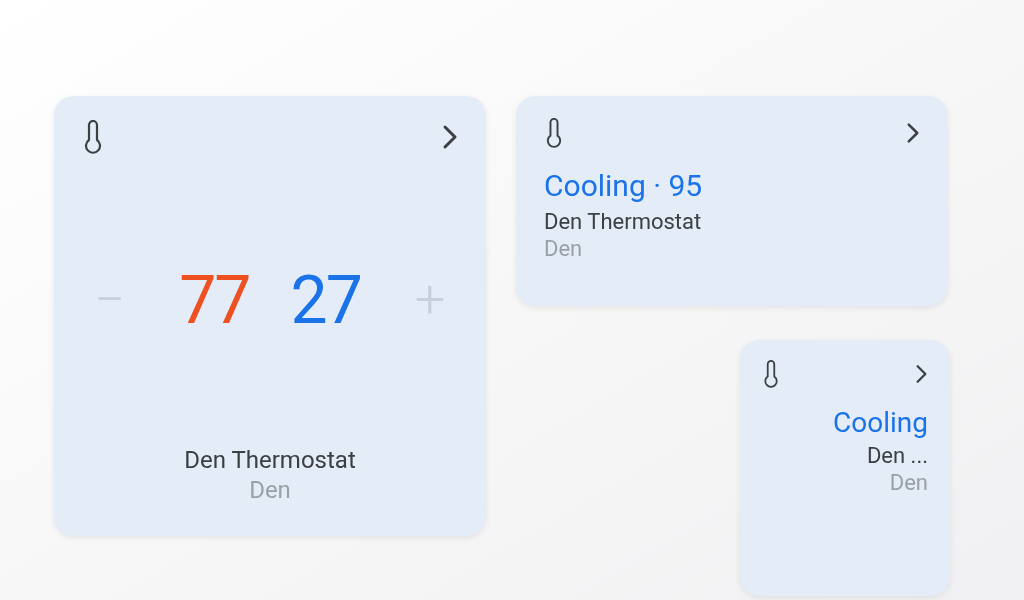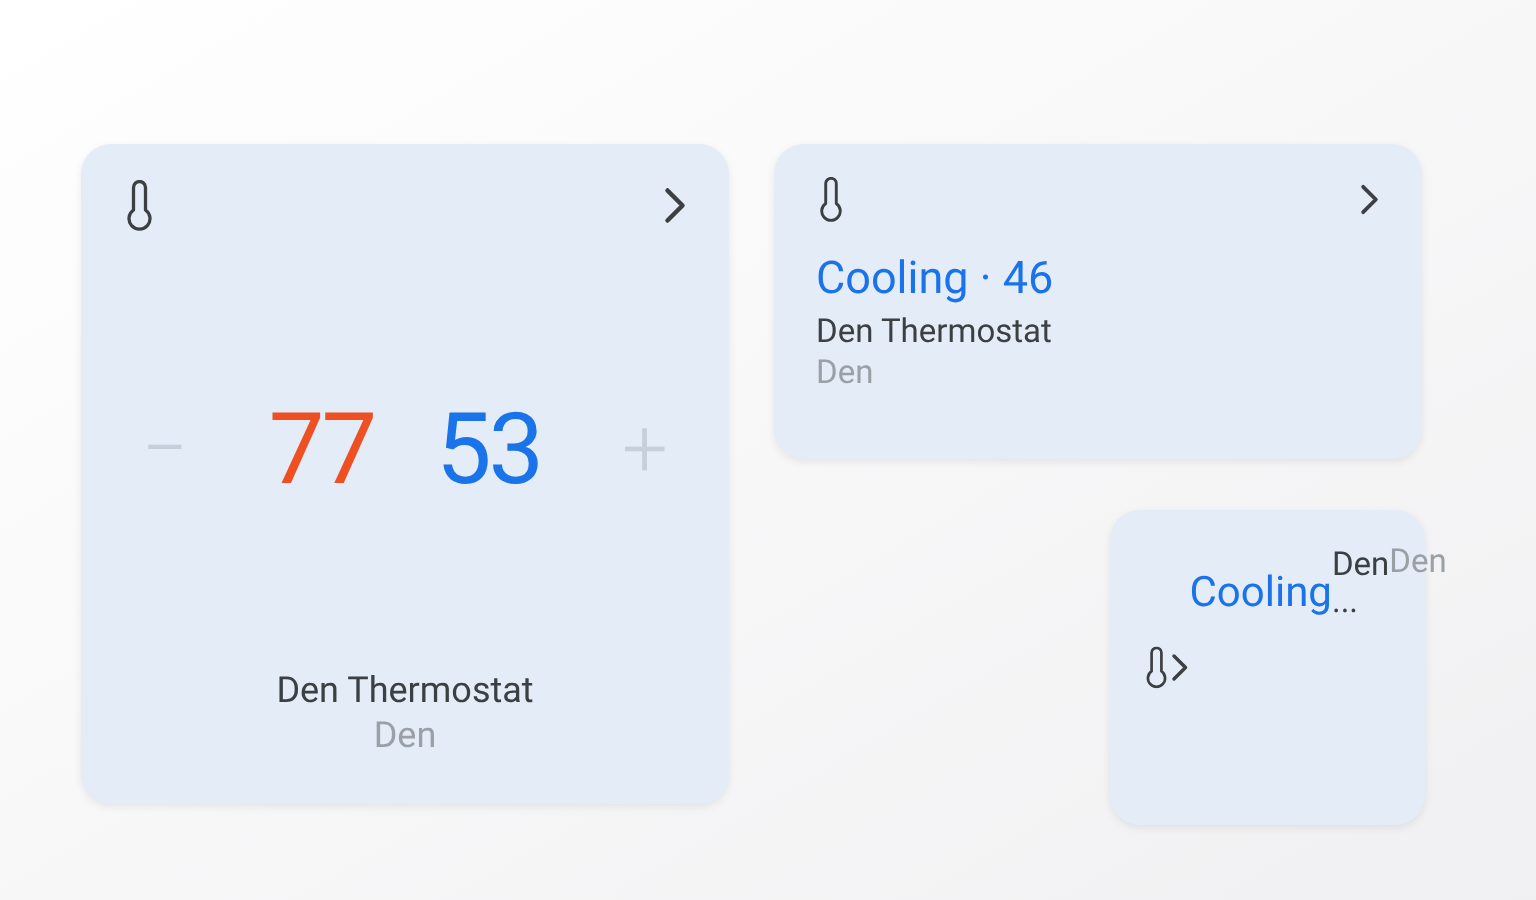"Cooling · 46" div.status-line { text: 46 -> 95 }
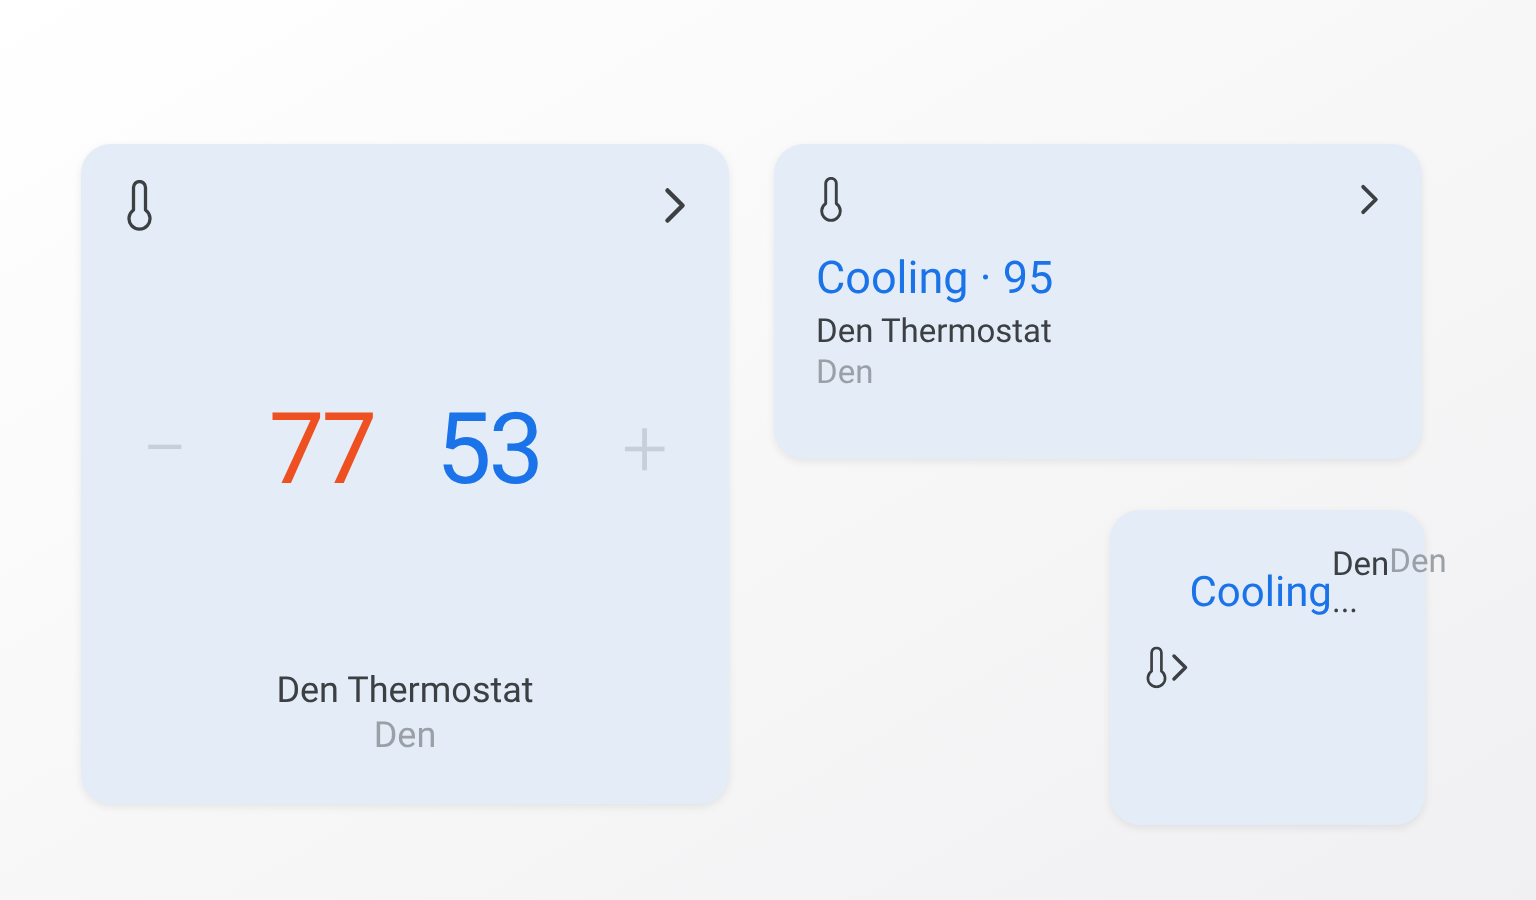"53" span.temp { text: 53 -> 27 }
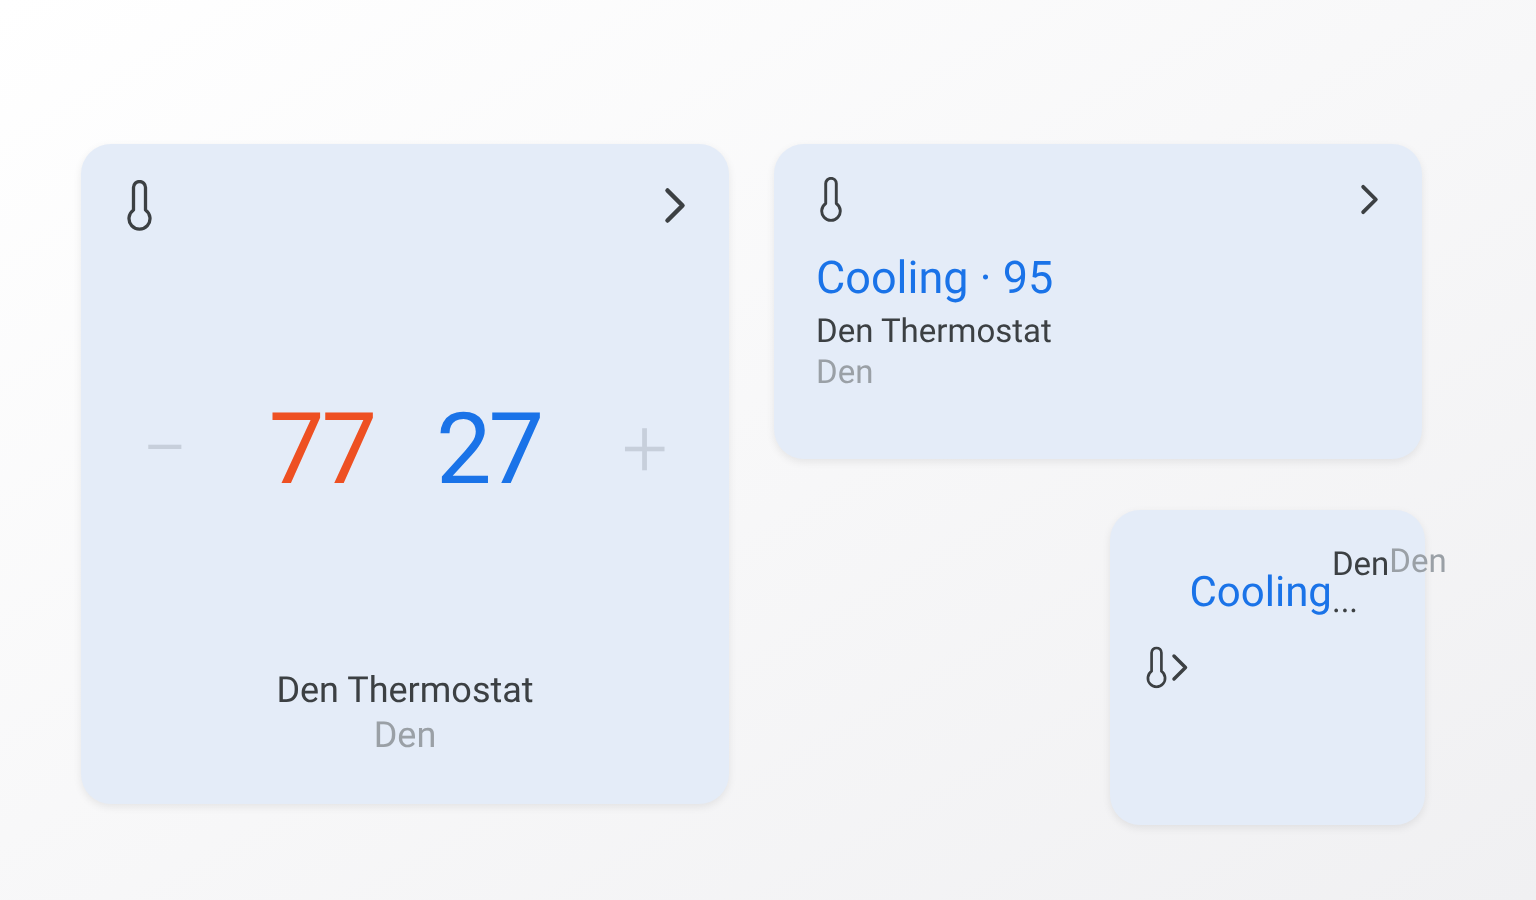"Cooling" .card-small { flex-direction: row -> column; height: 210px -> 256px; text-align: none -> right }
